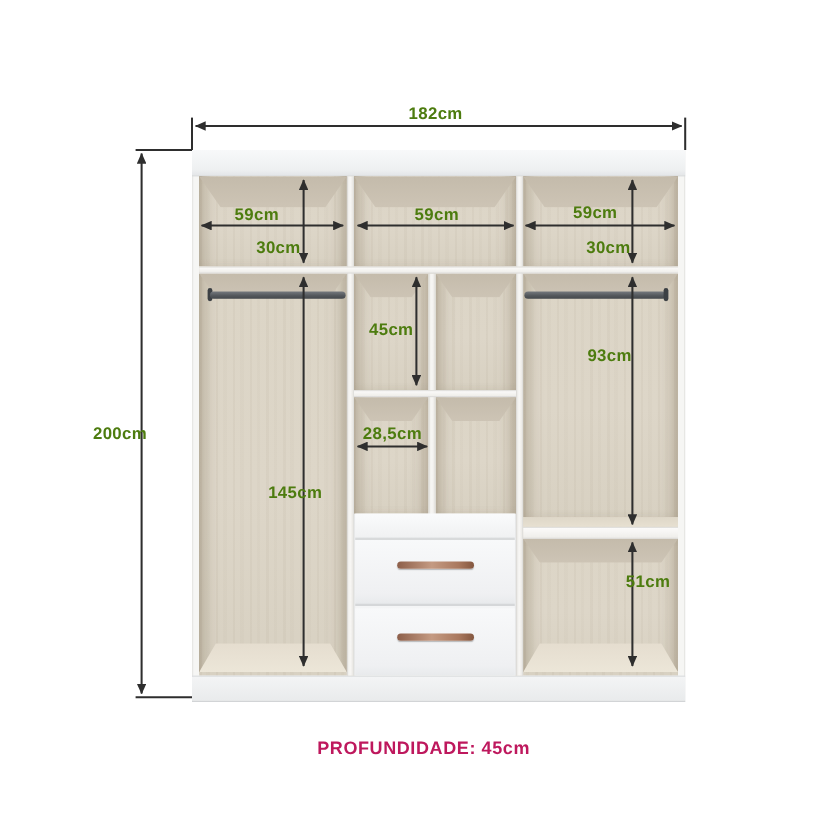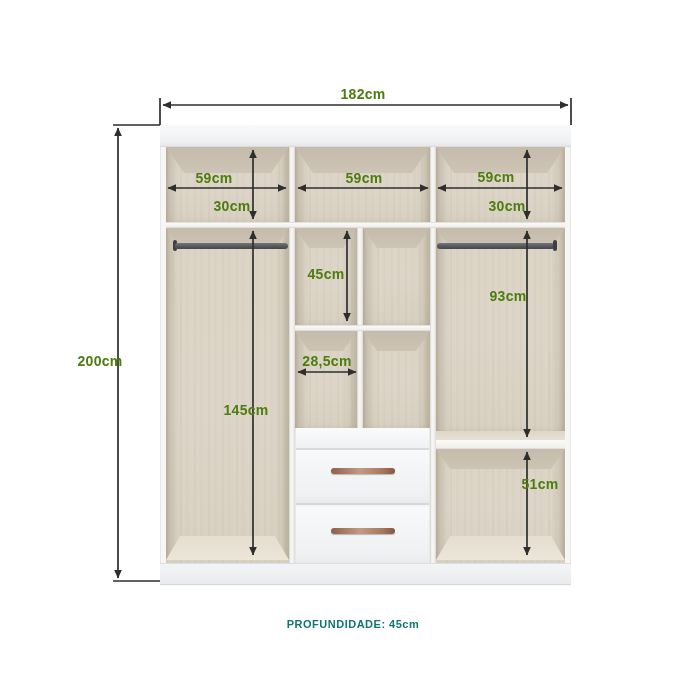"PROFUNDIDADE: 45cm" .footer-label { color: #0f766e -> #be185d; font-size: 11px -> 15px }
